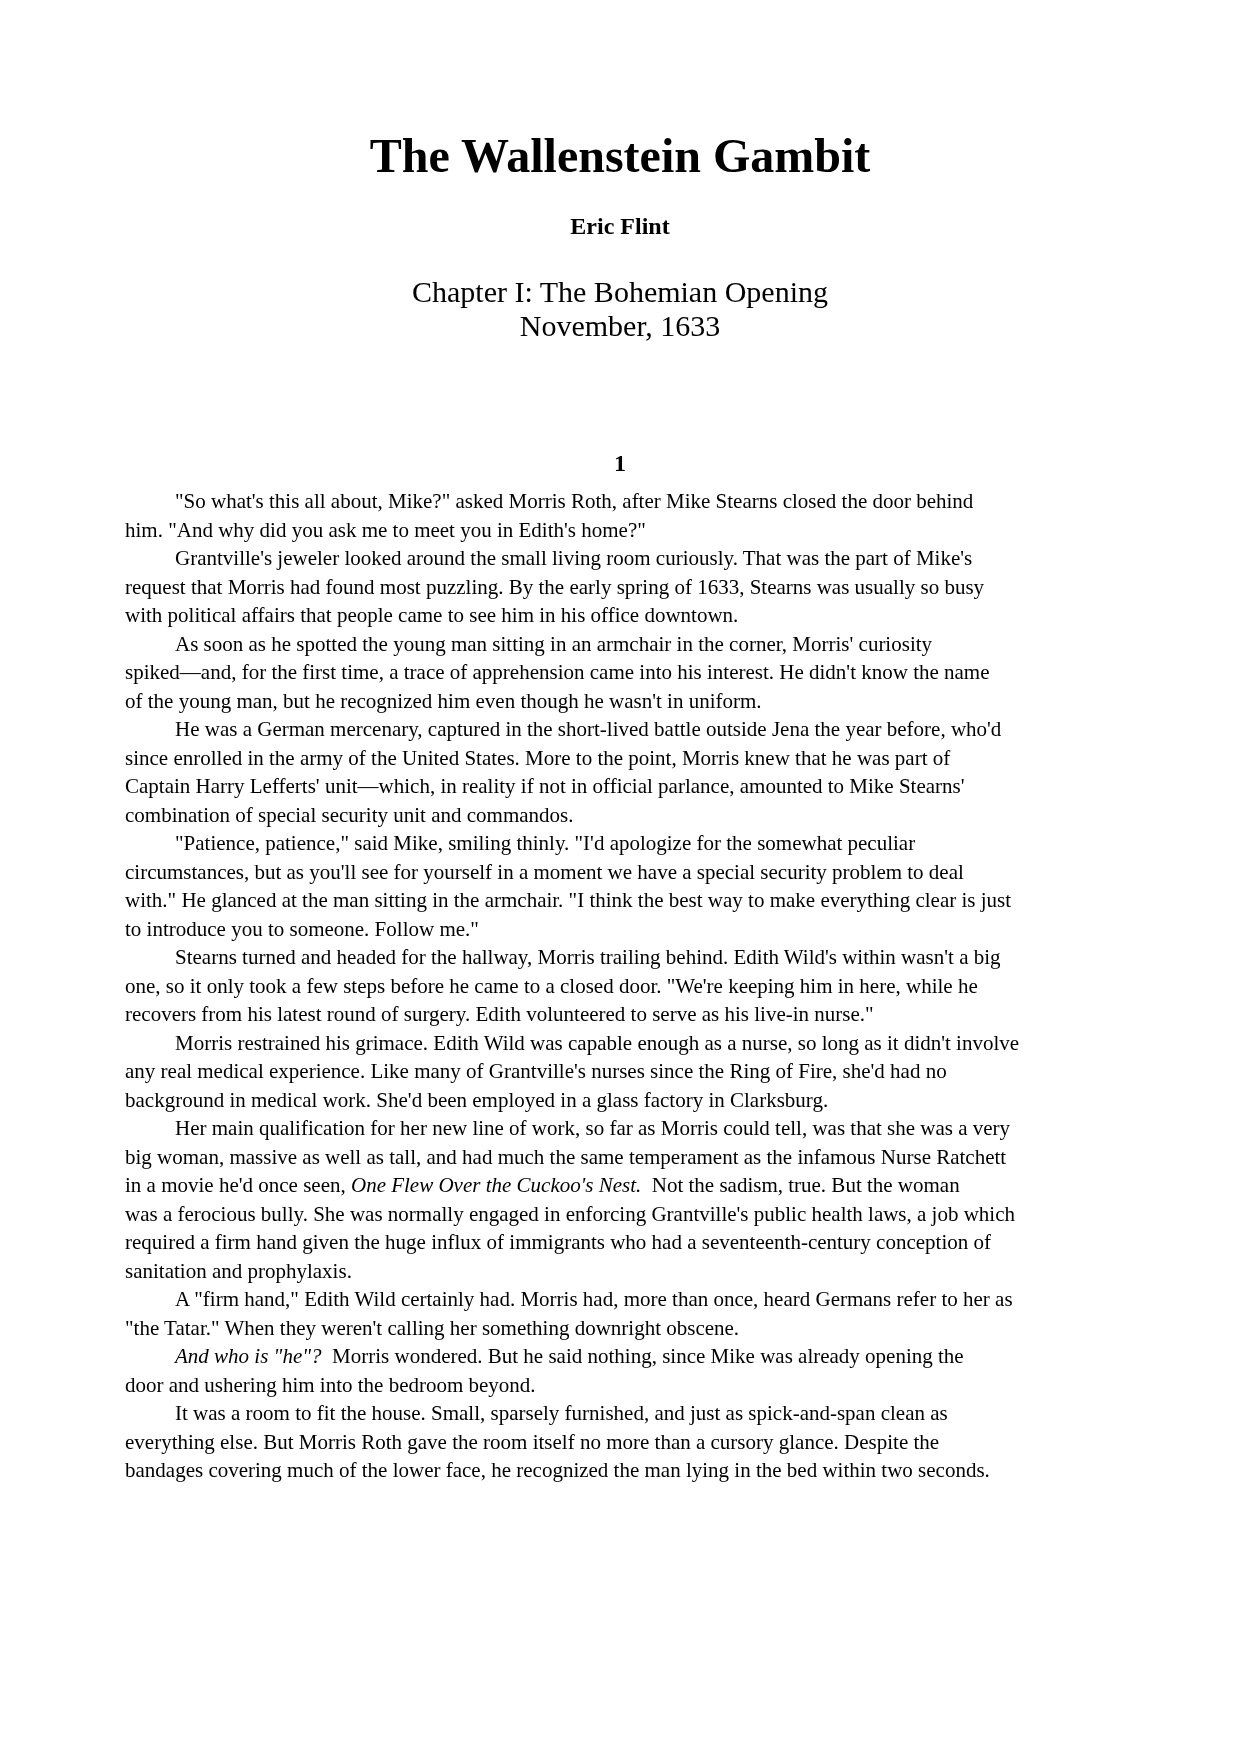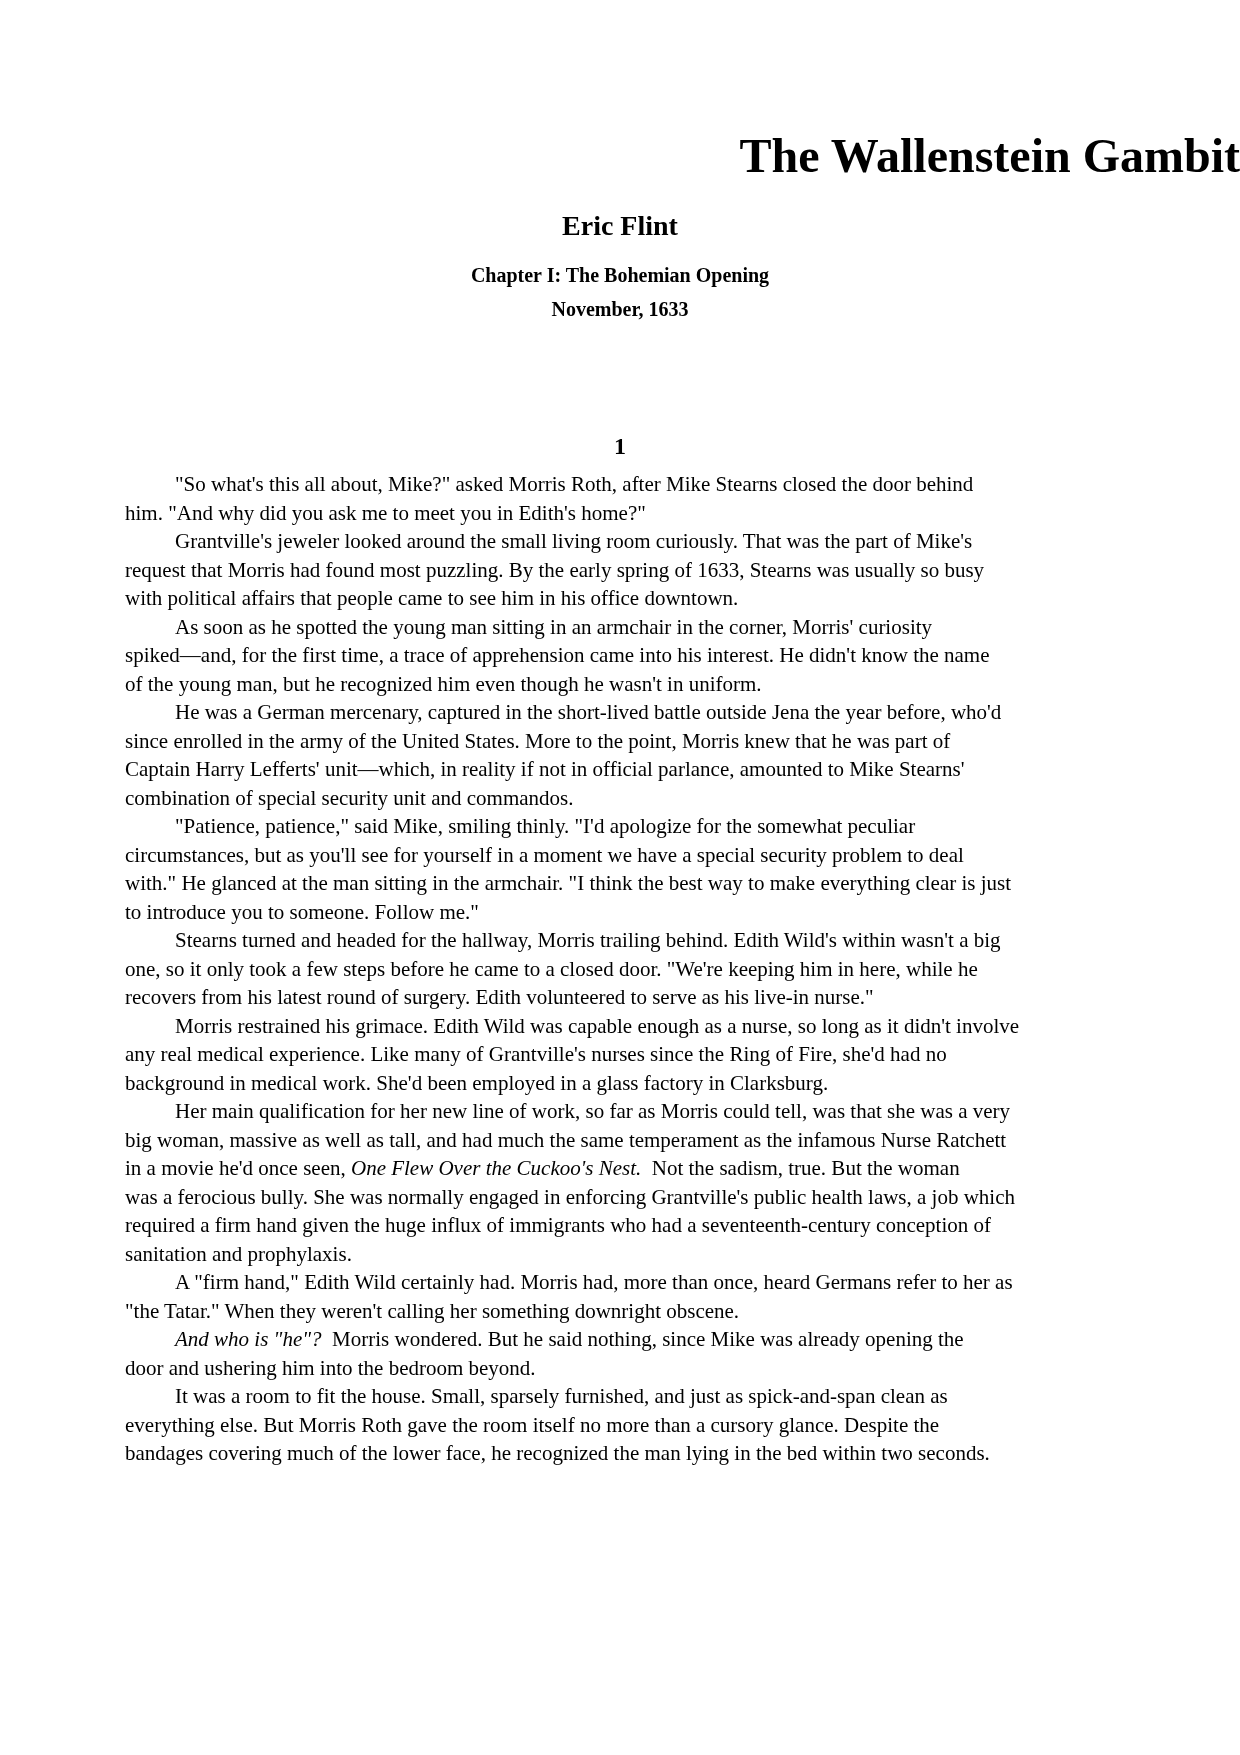"The Wallenstein Gambit" h1.book-title { text-align: right -> none }
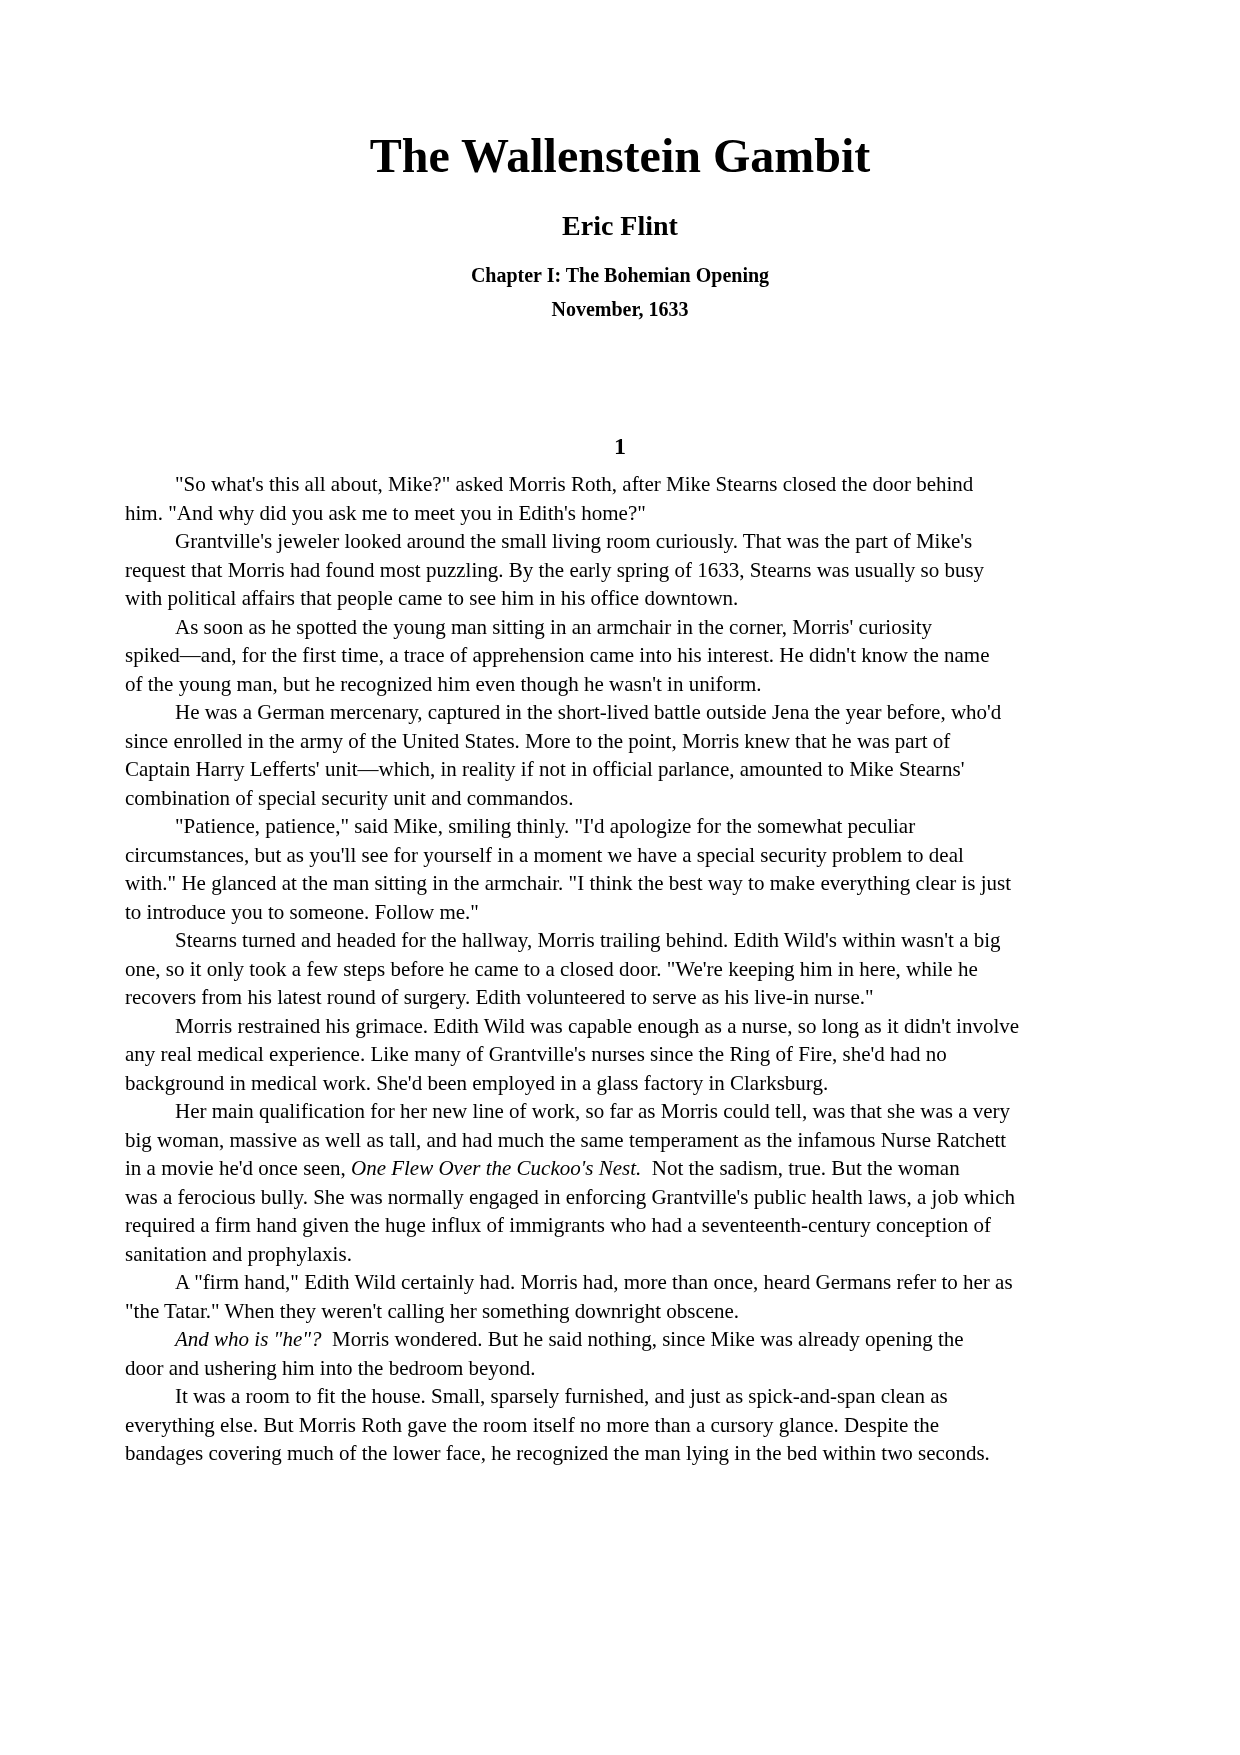"Eric Flint" h2.author-name { font-size: 28px -> 24px }
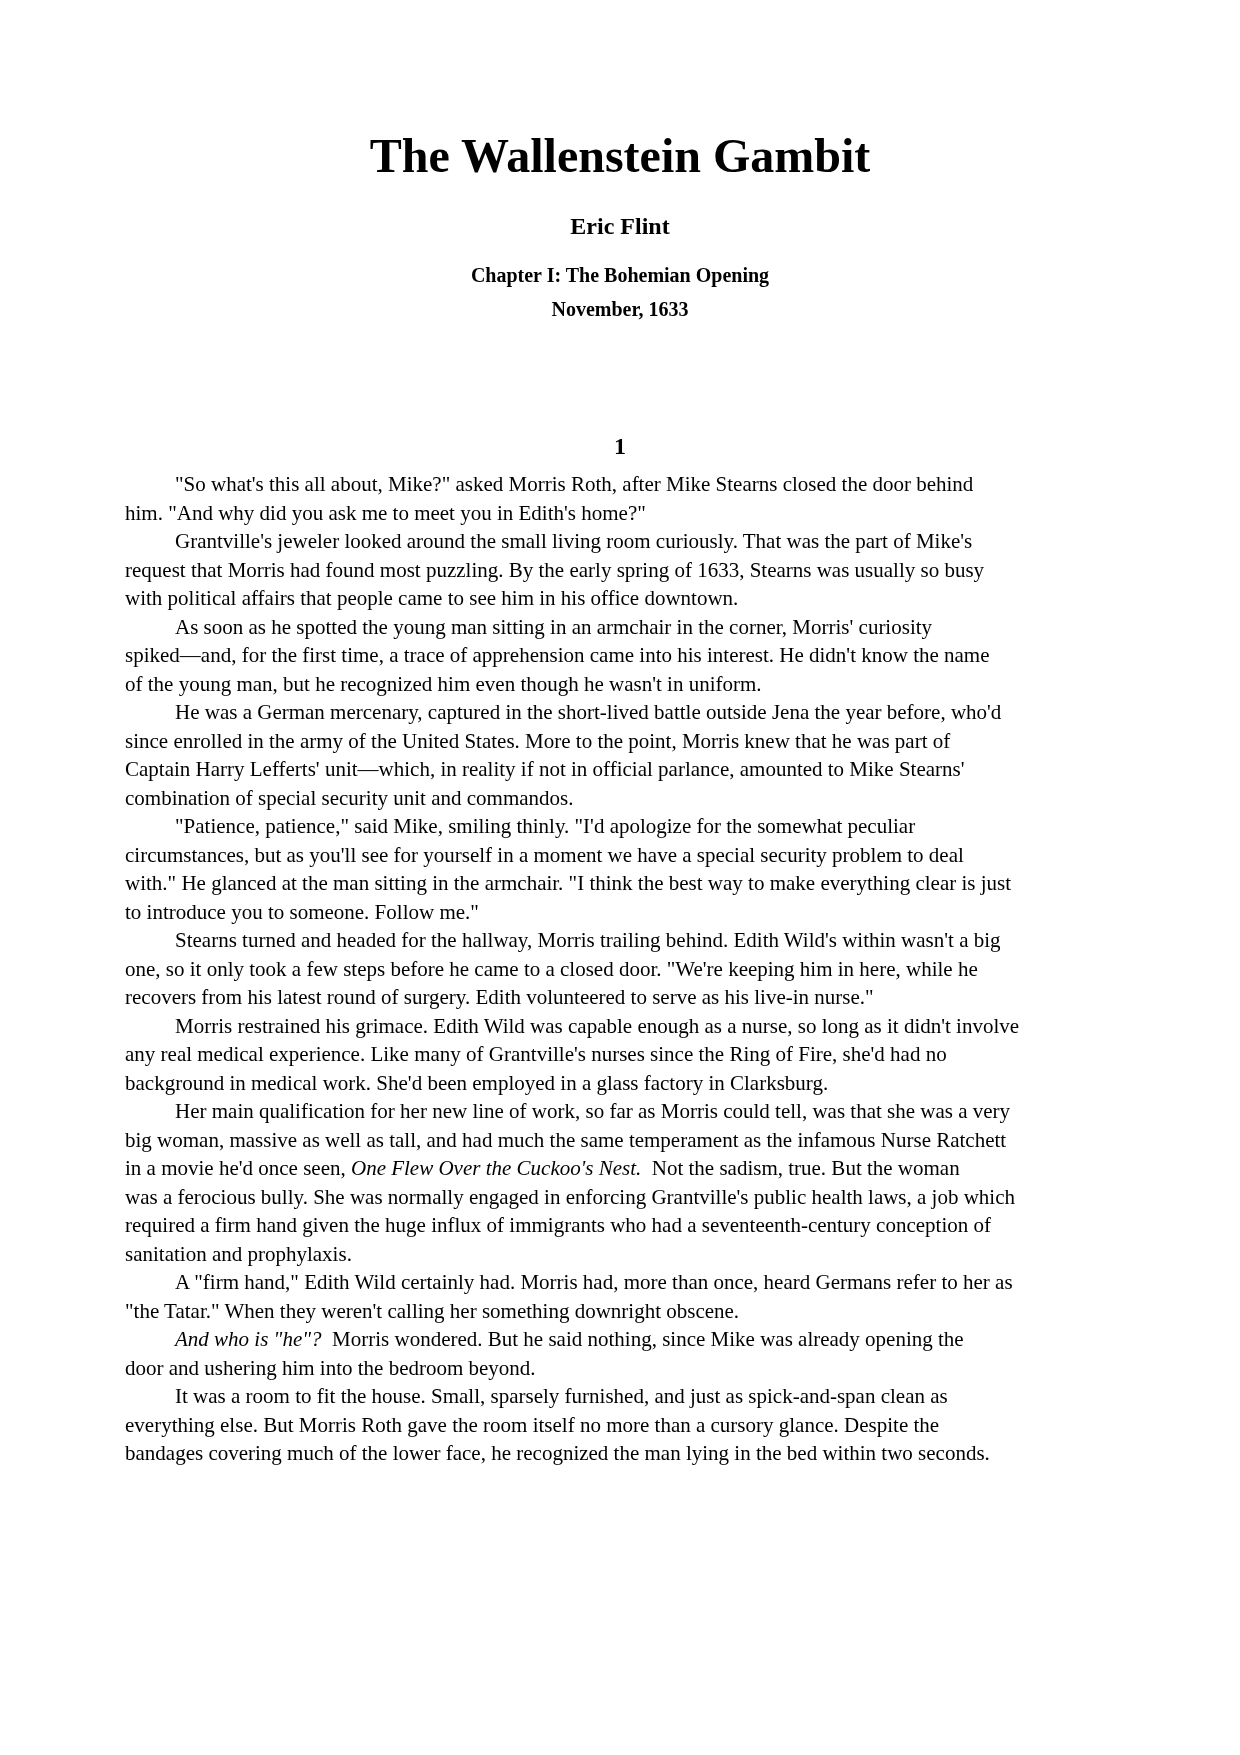"Chapter I: The Bohemian Opening" h3.chapter-heading { font-size: 20px -> 30px; font-weight: bold -> normal; margin: 16px 0 0 0 -> 33px 0 0 0 }
